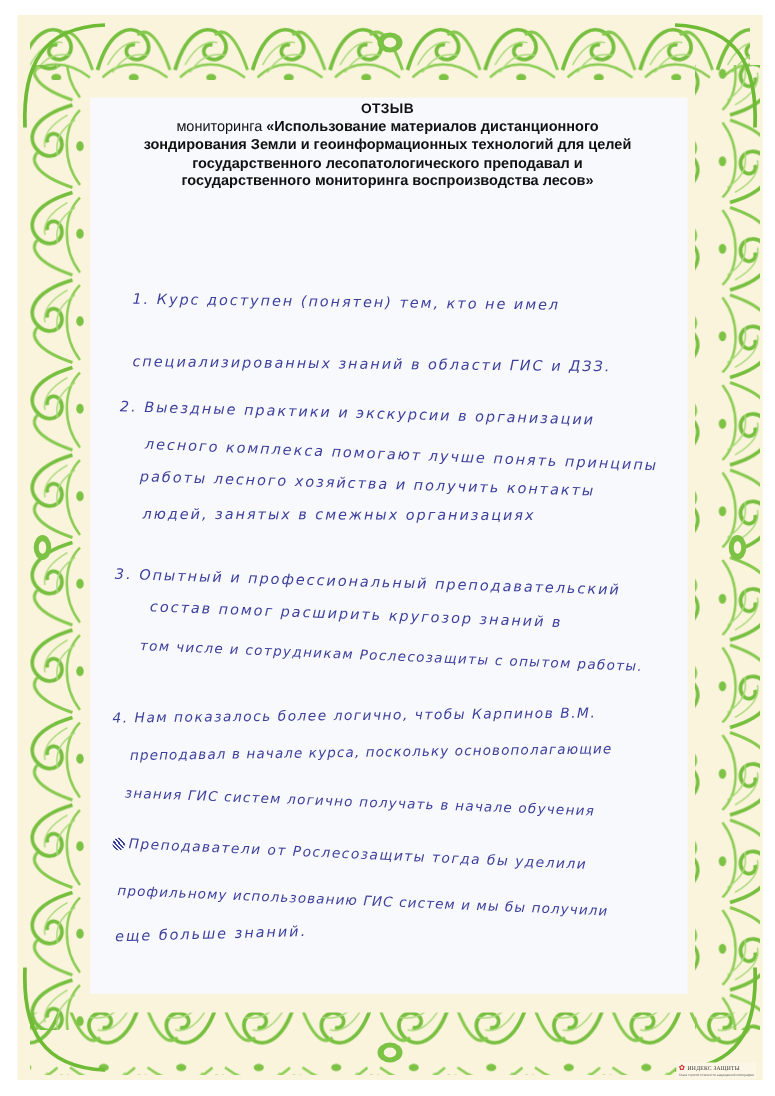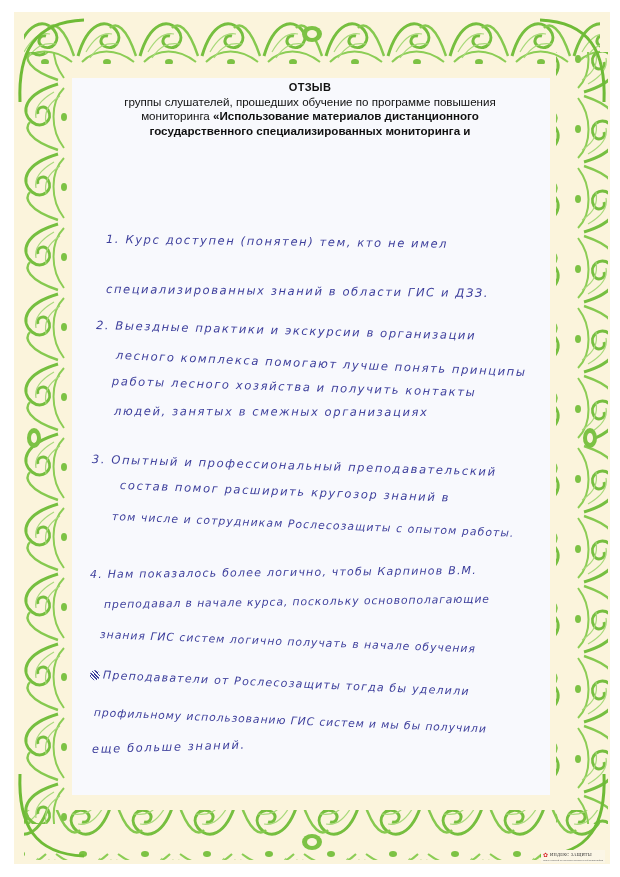"группы слушателей, прошедших обучение по" div { html: <div>группы слушателей, прошедших обучение по программе повышения</div> -> none }
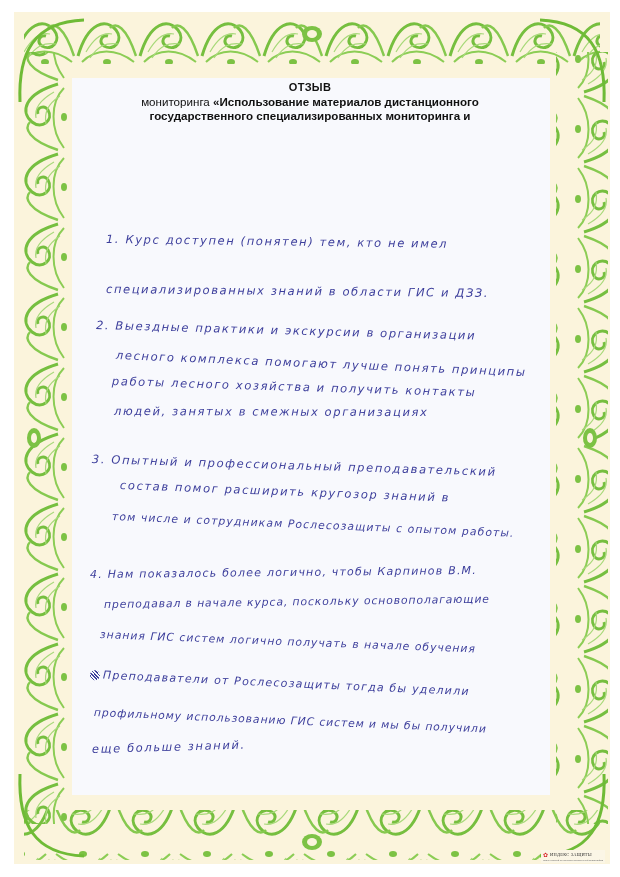"зондирования Земли и геоинформационных" div.bold { html: none -> <div>зондирования Земли и геоинформационных технологий для целей</div> }
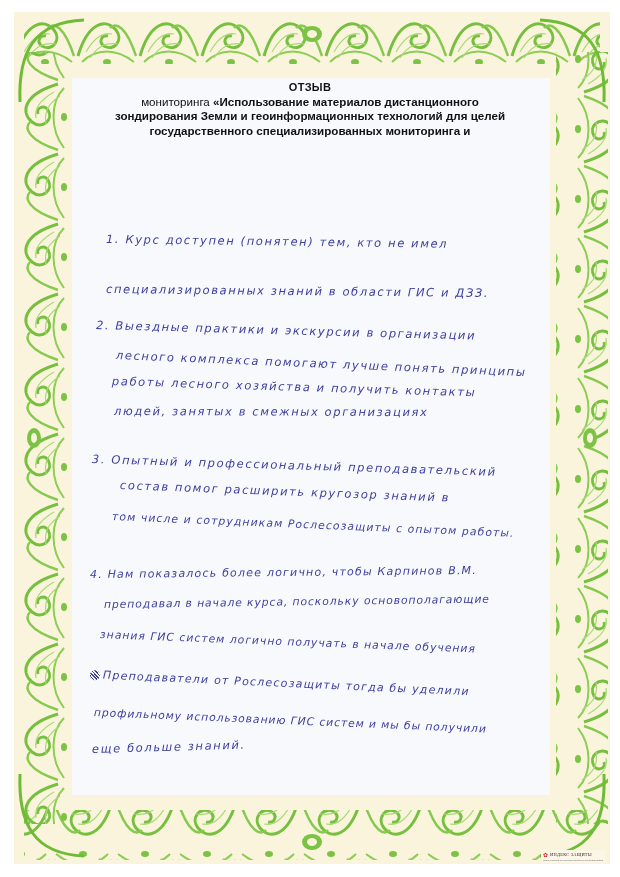"государственного специализированных" div.bold { text: специализированных мониторинга -> лесопатологического преподавал }
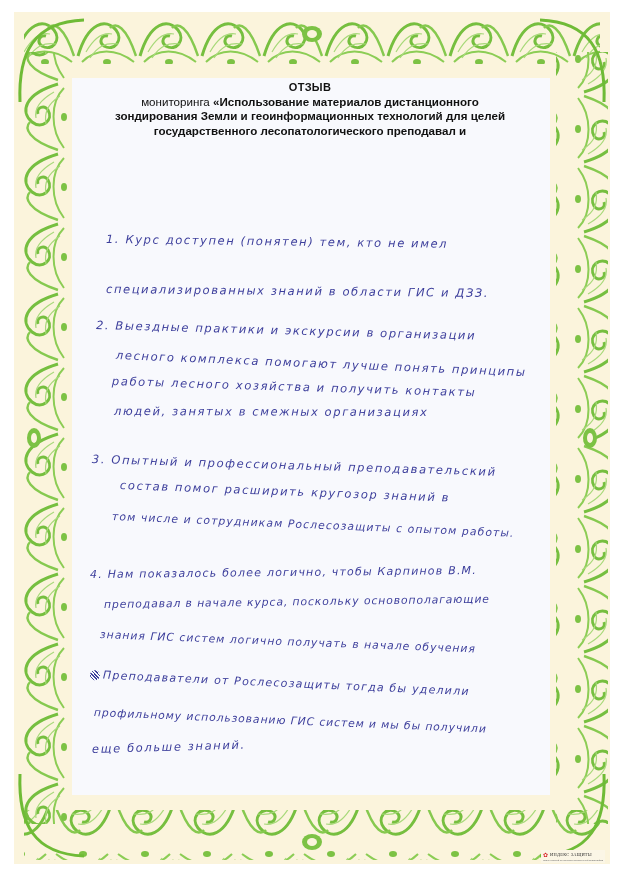"государственного мониторинга" div.bold { html: none -> <div>государственного мониторинга воспроизводства лесов»</div> }
